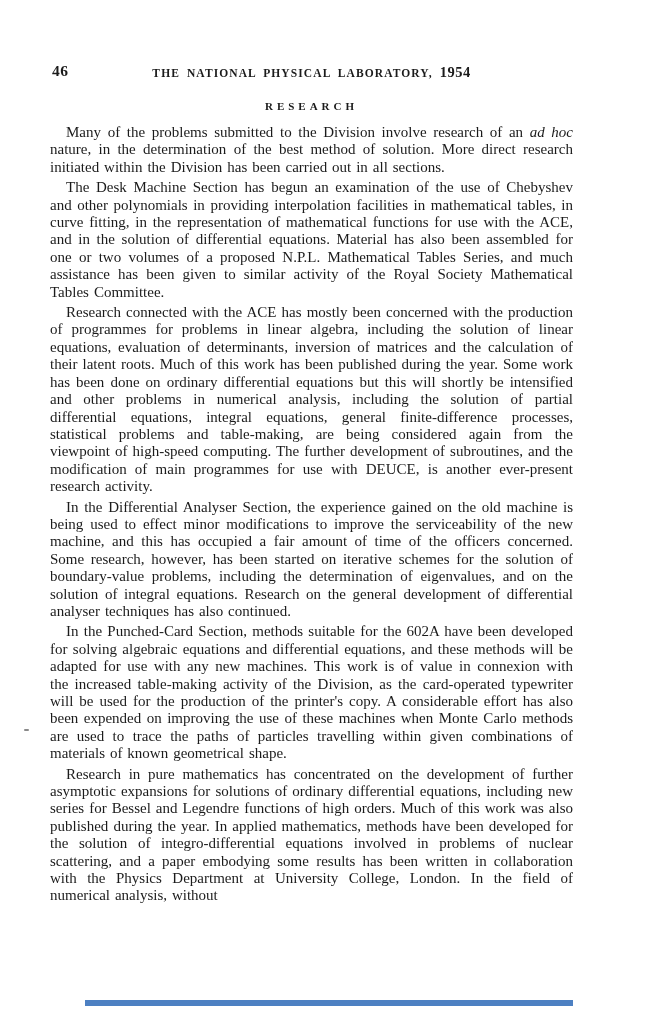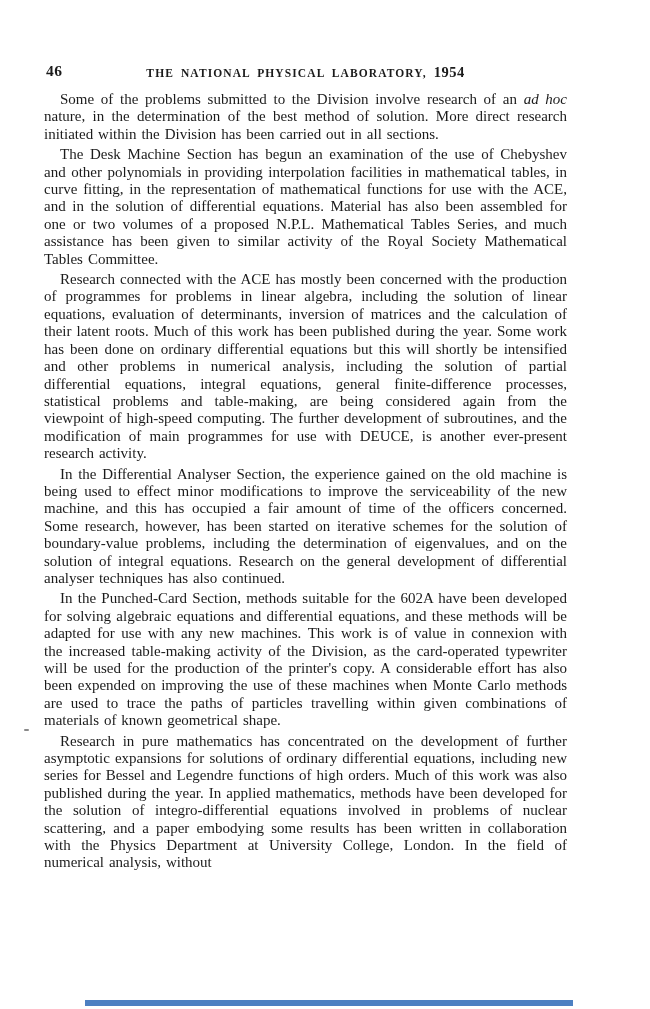"46" .content { left: 44px -> 50px }
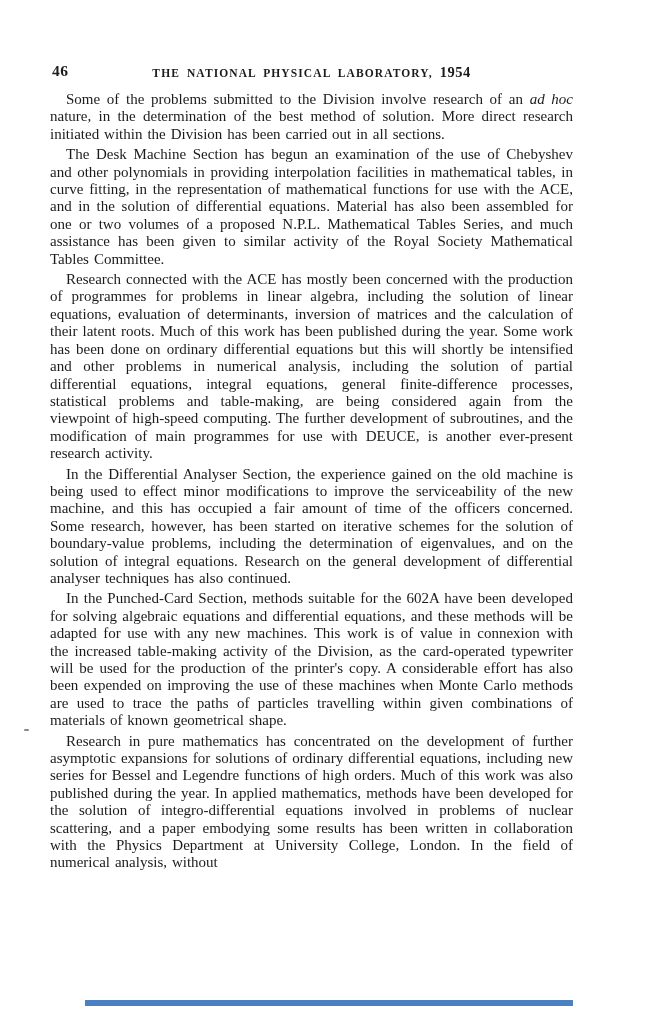"RESEARCH" div.section-heading { html: none -> <div>RESEARCH</div> }
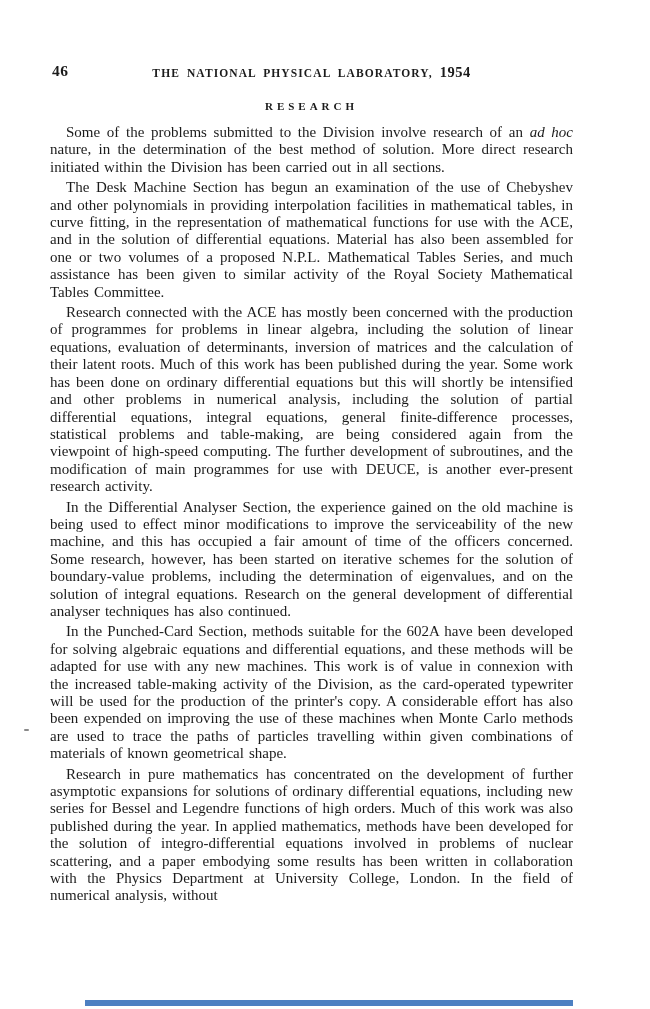"Some of the problems submitted" span { text: Some -> Many }
